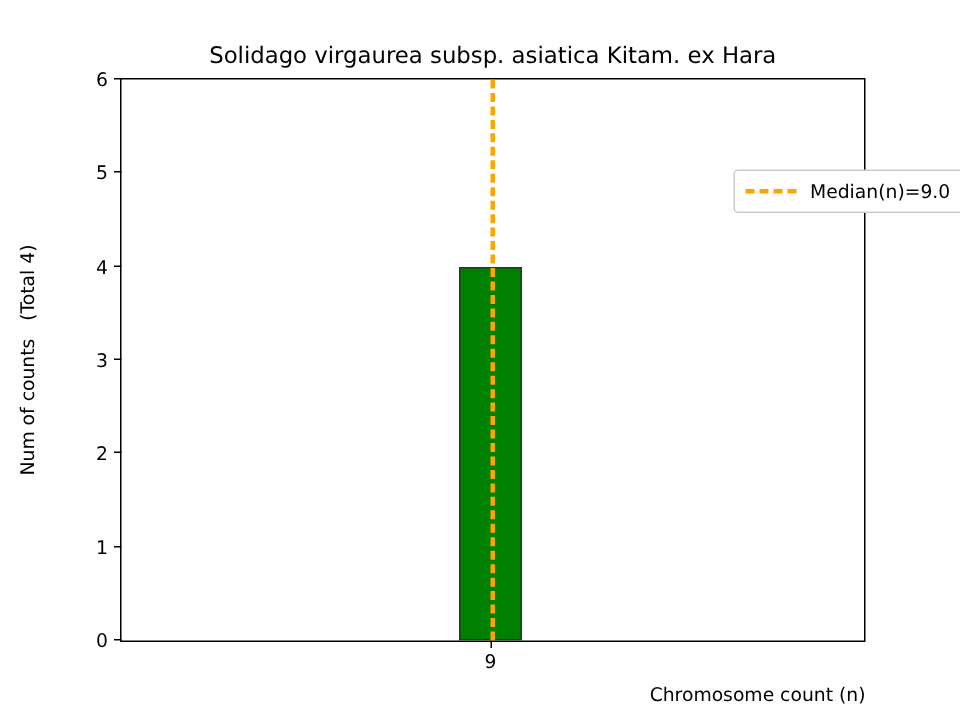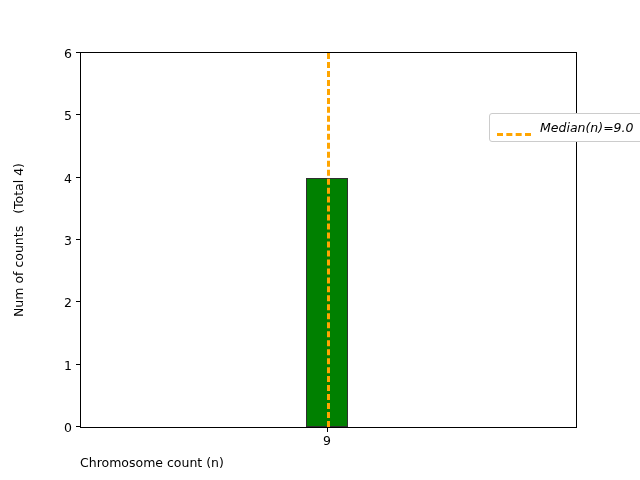"Solidago virgaurea subsp. asiatica" div { html: none -> <div>Solidago virgaurea subsp. asiatica Kitam. ex Hara</div> }
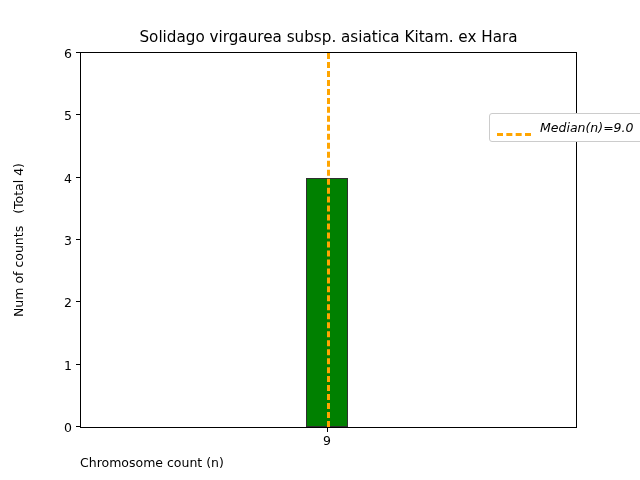"Median(n)=9.0" .legend-row { align-items: flex-end -> center; font-style: italic -> none }
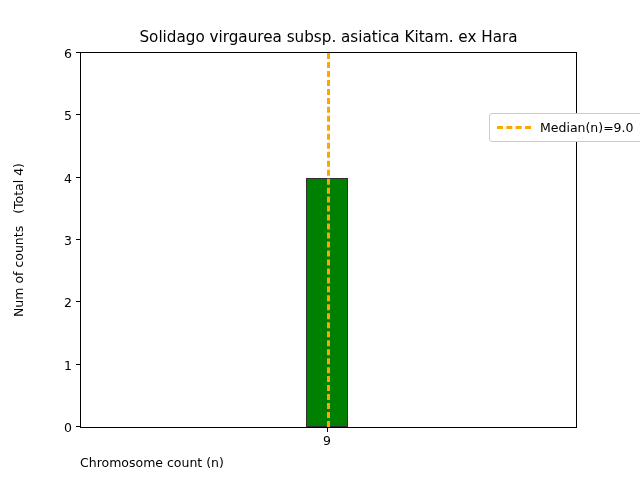"Chromosome count (n)" #x-axis-label { text-align: left -> right }
